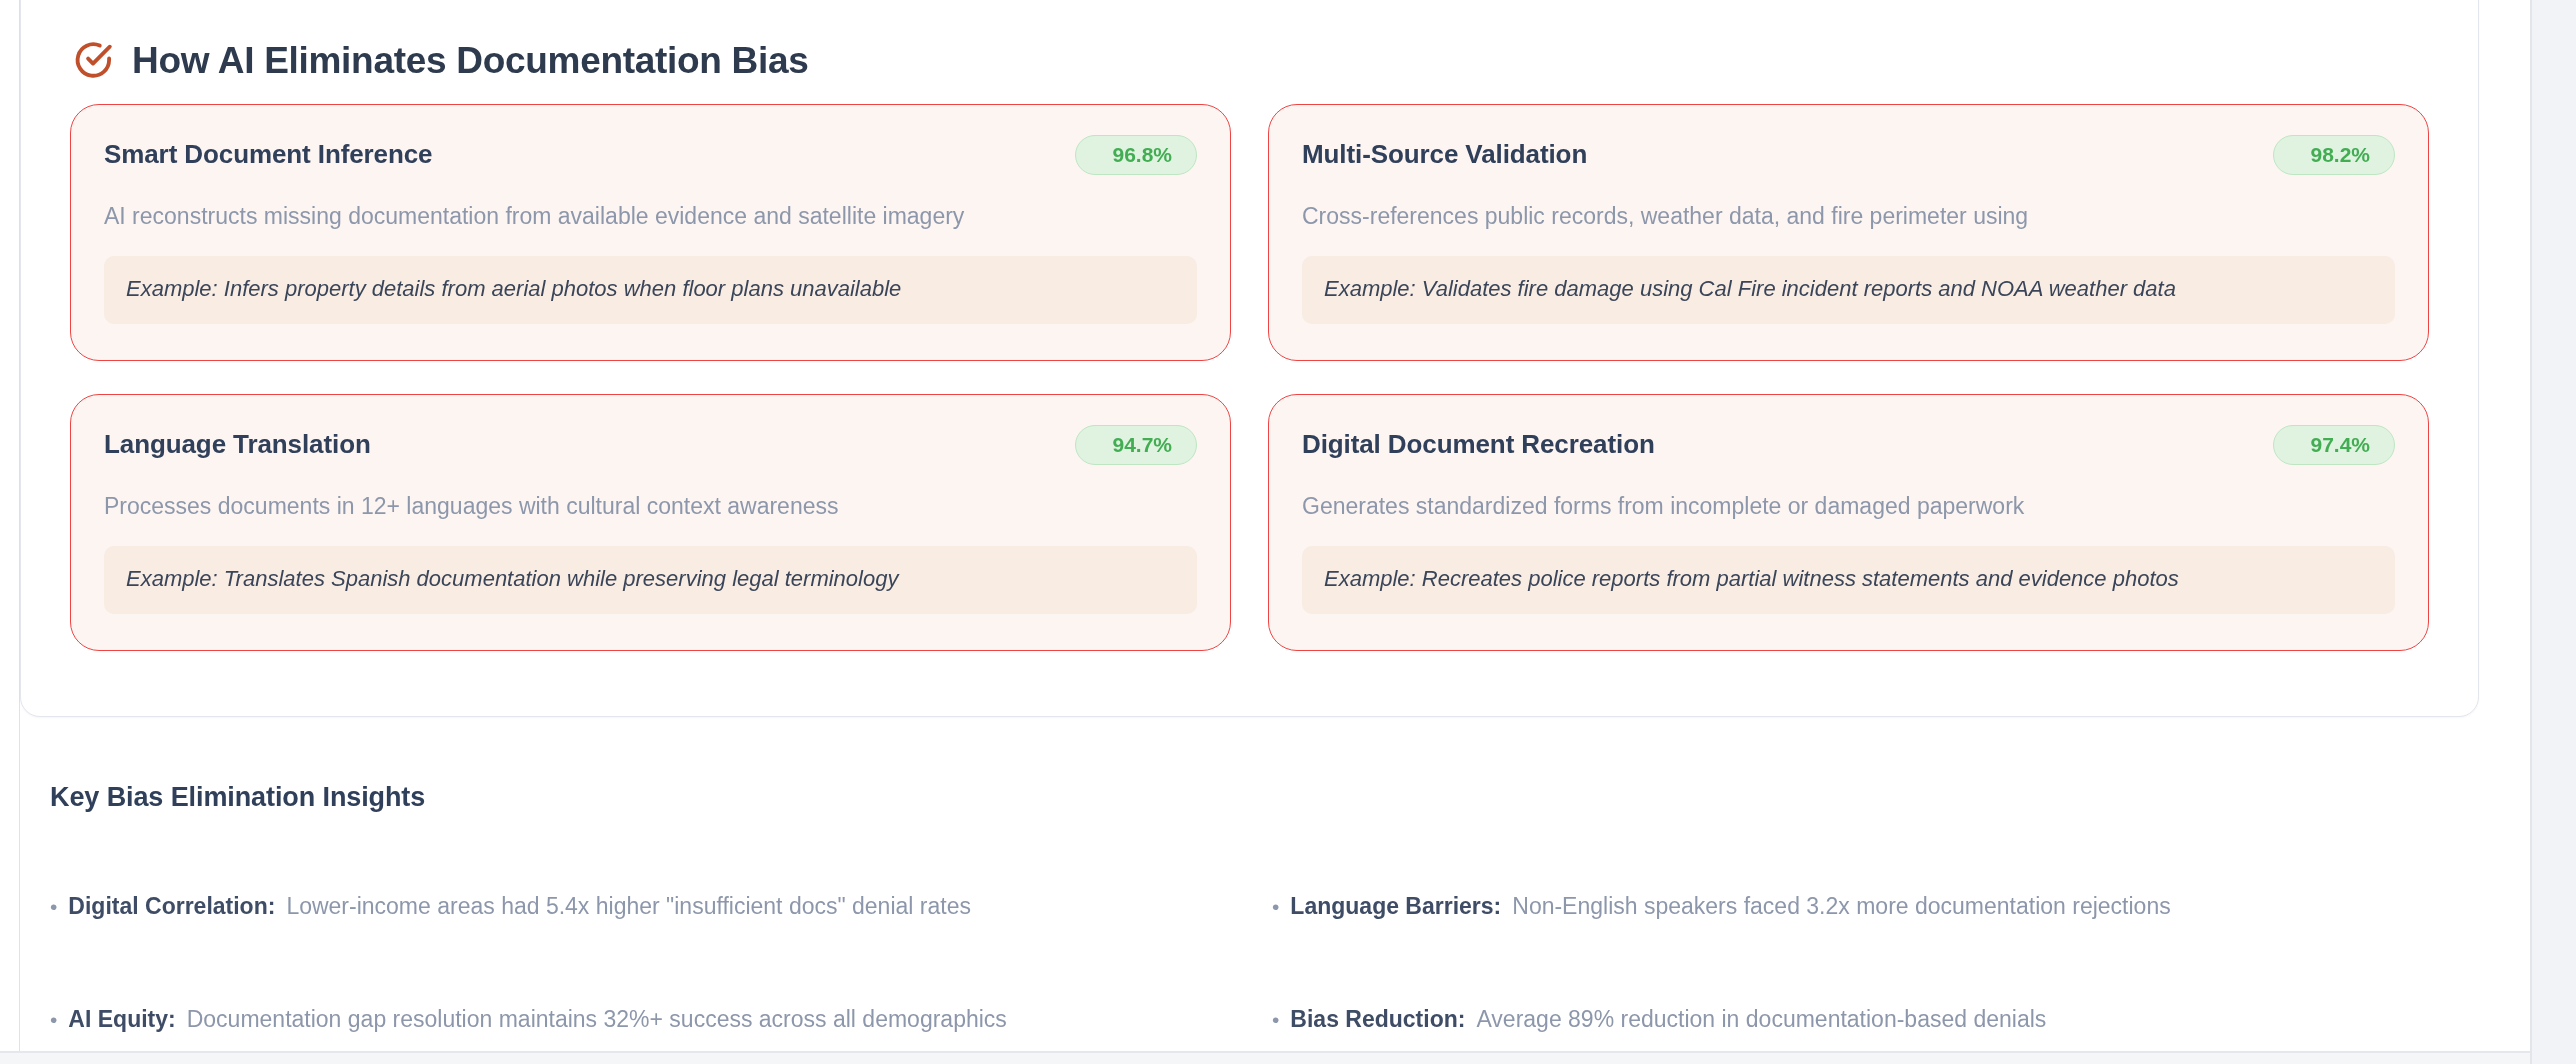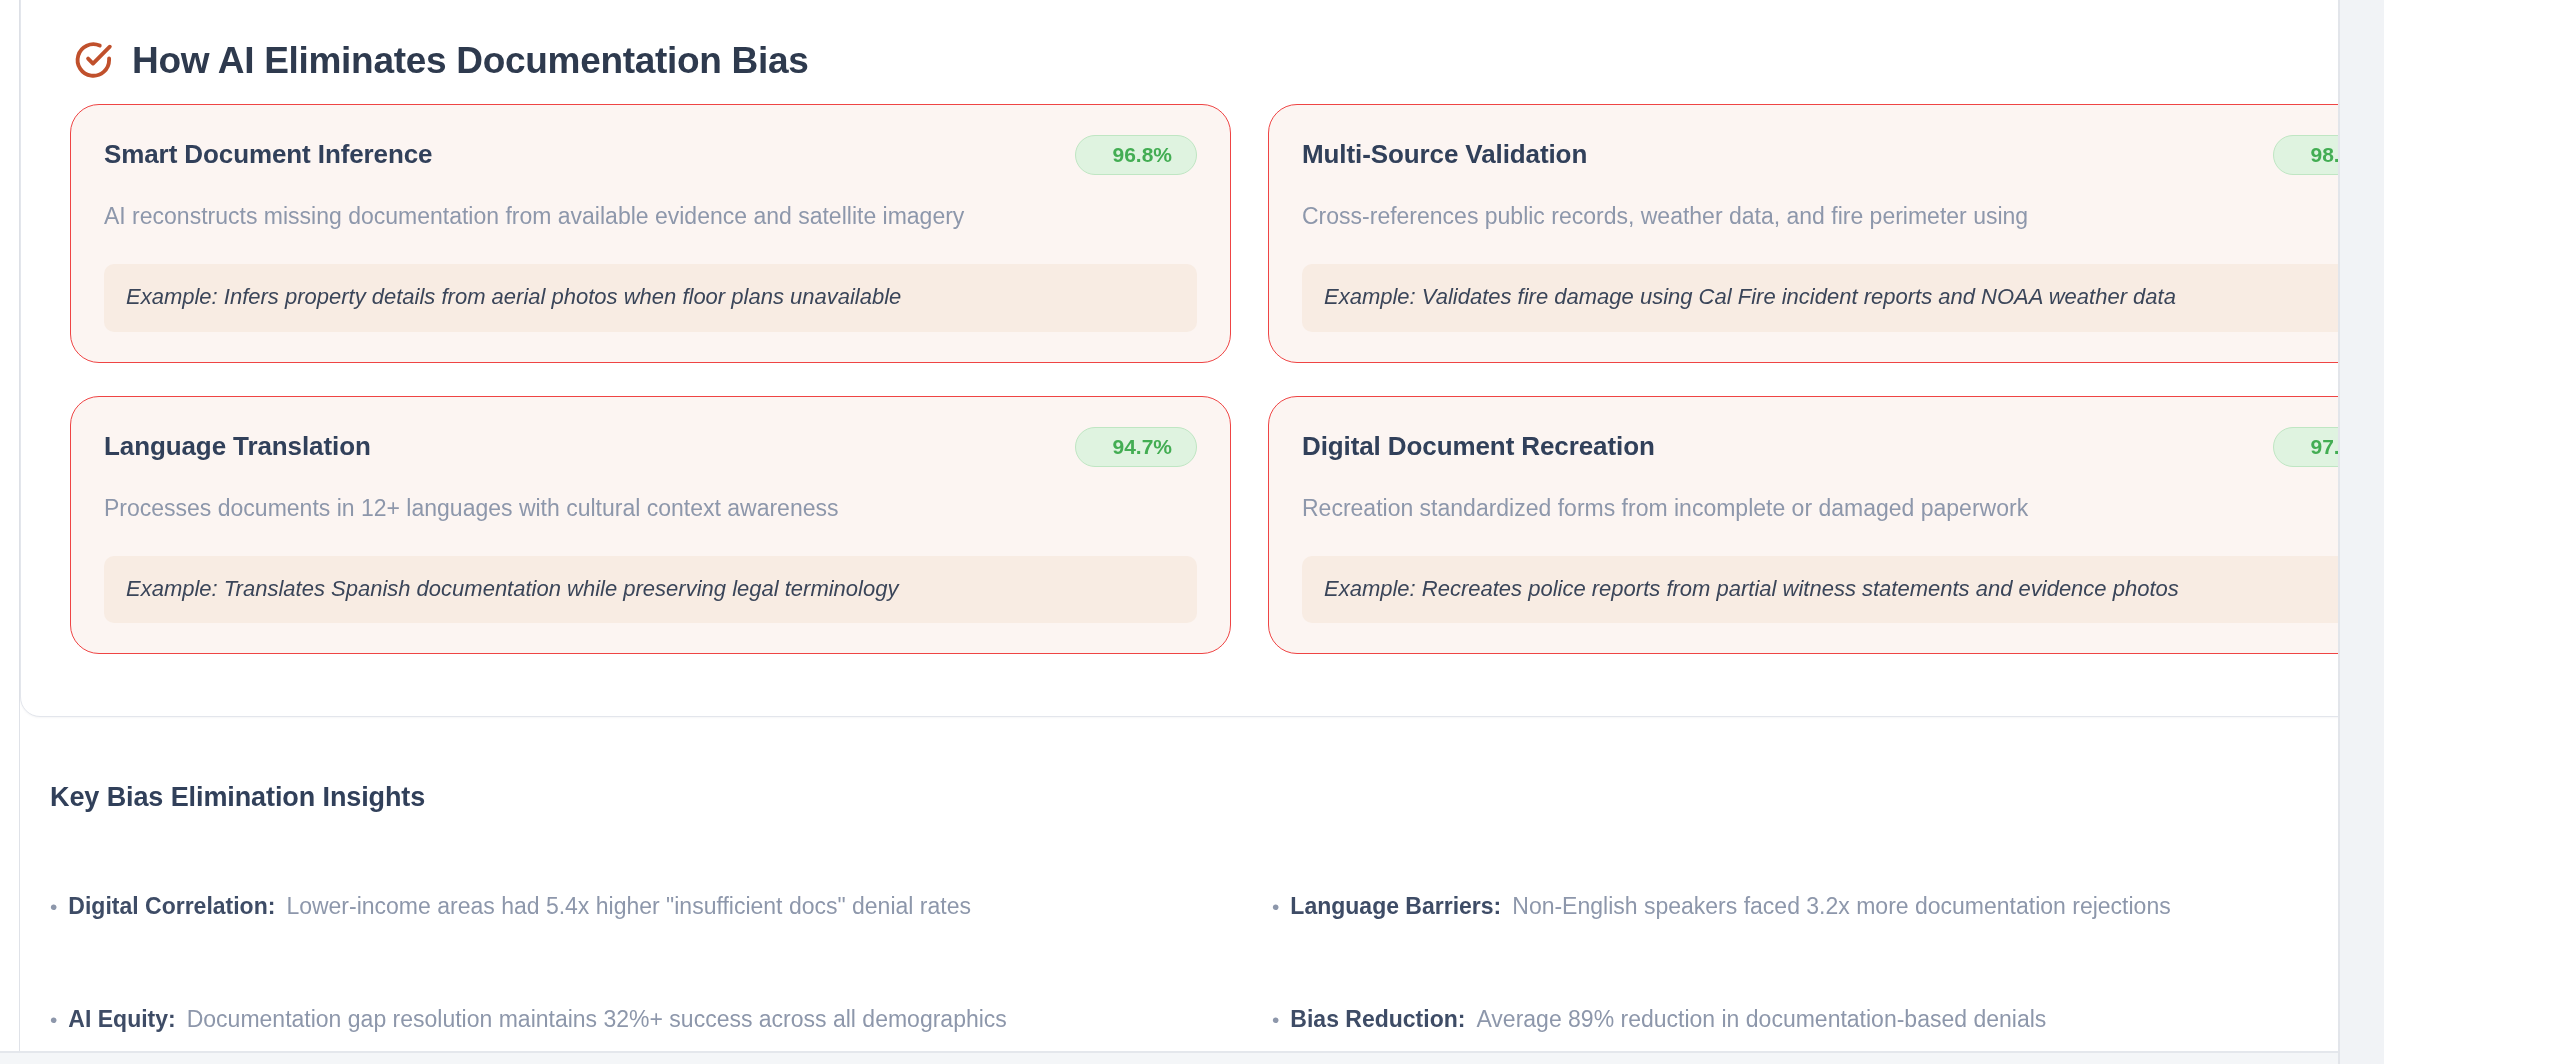"How AI Eliminates Documentation Bias" .page { width: 2384px -> 2576px }
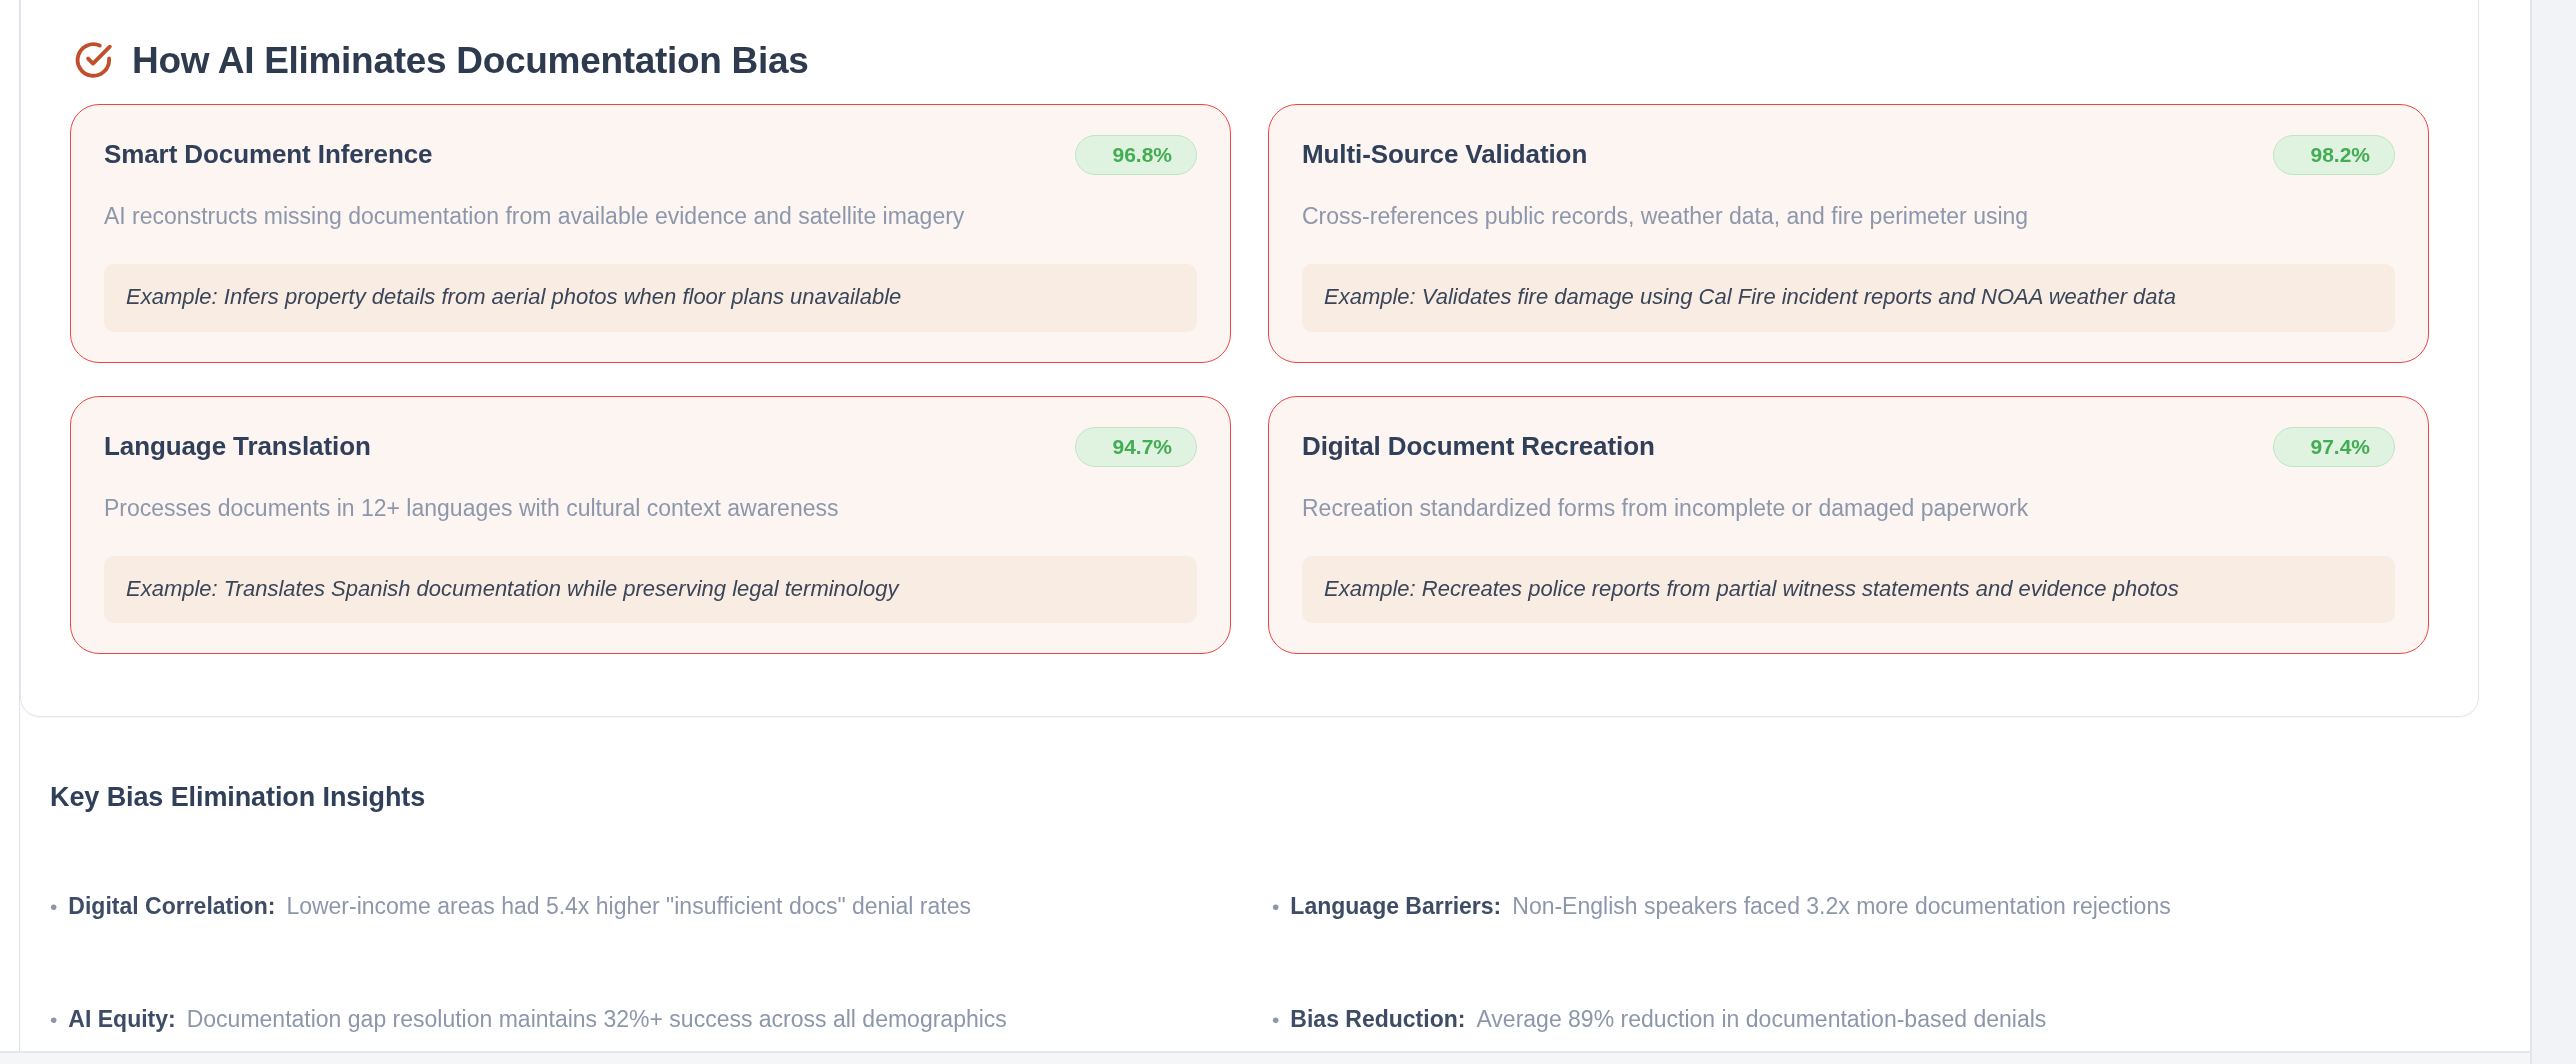"Example: Infers property details from" .feature-example { margin-top: 32px -> 24px }
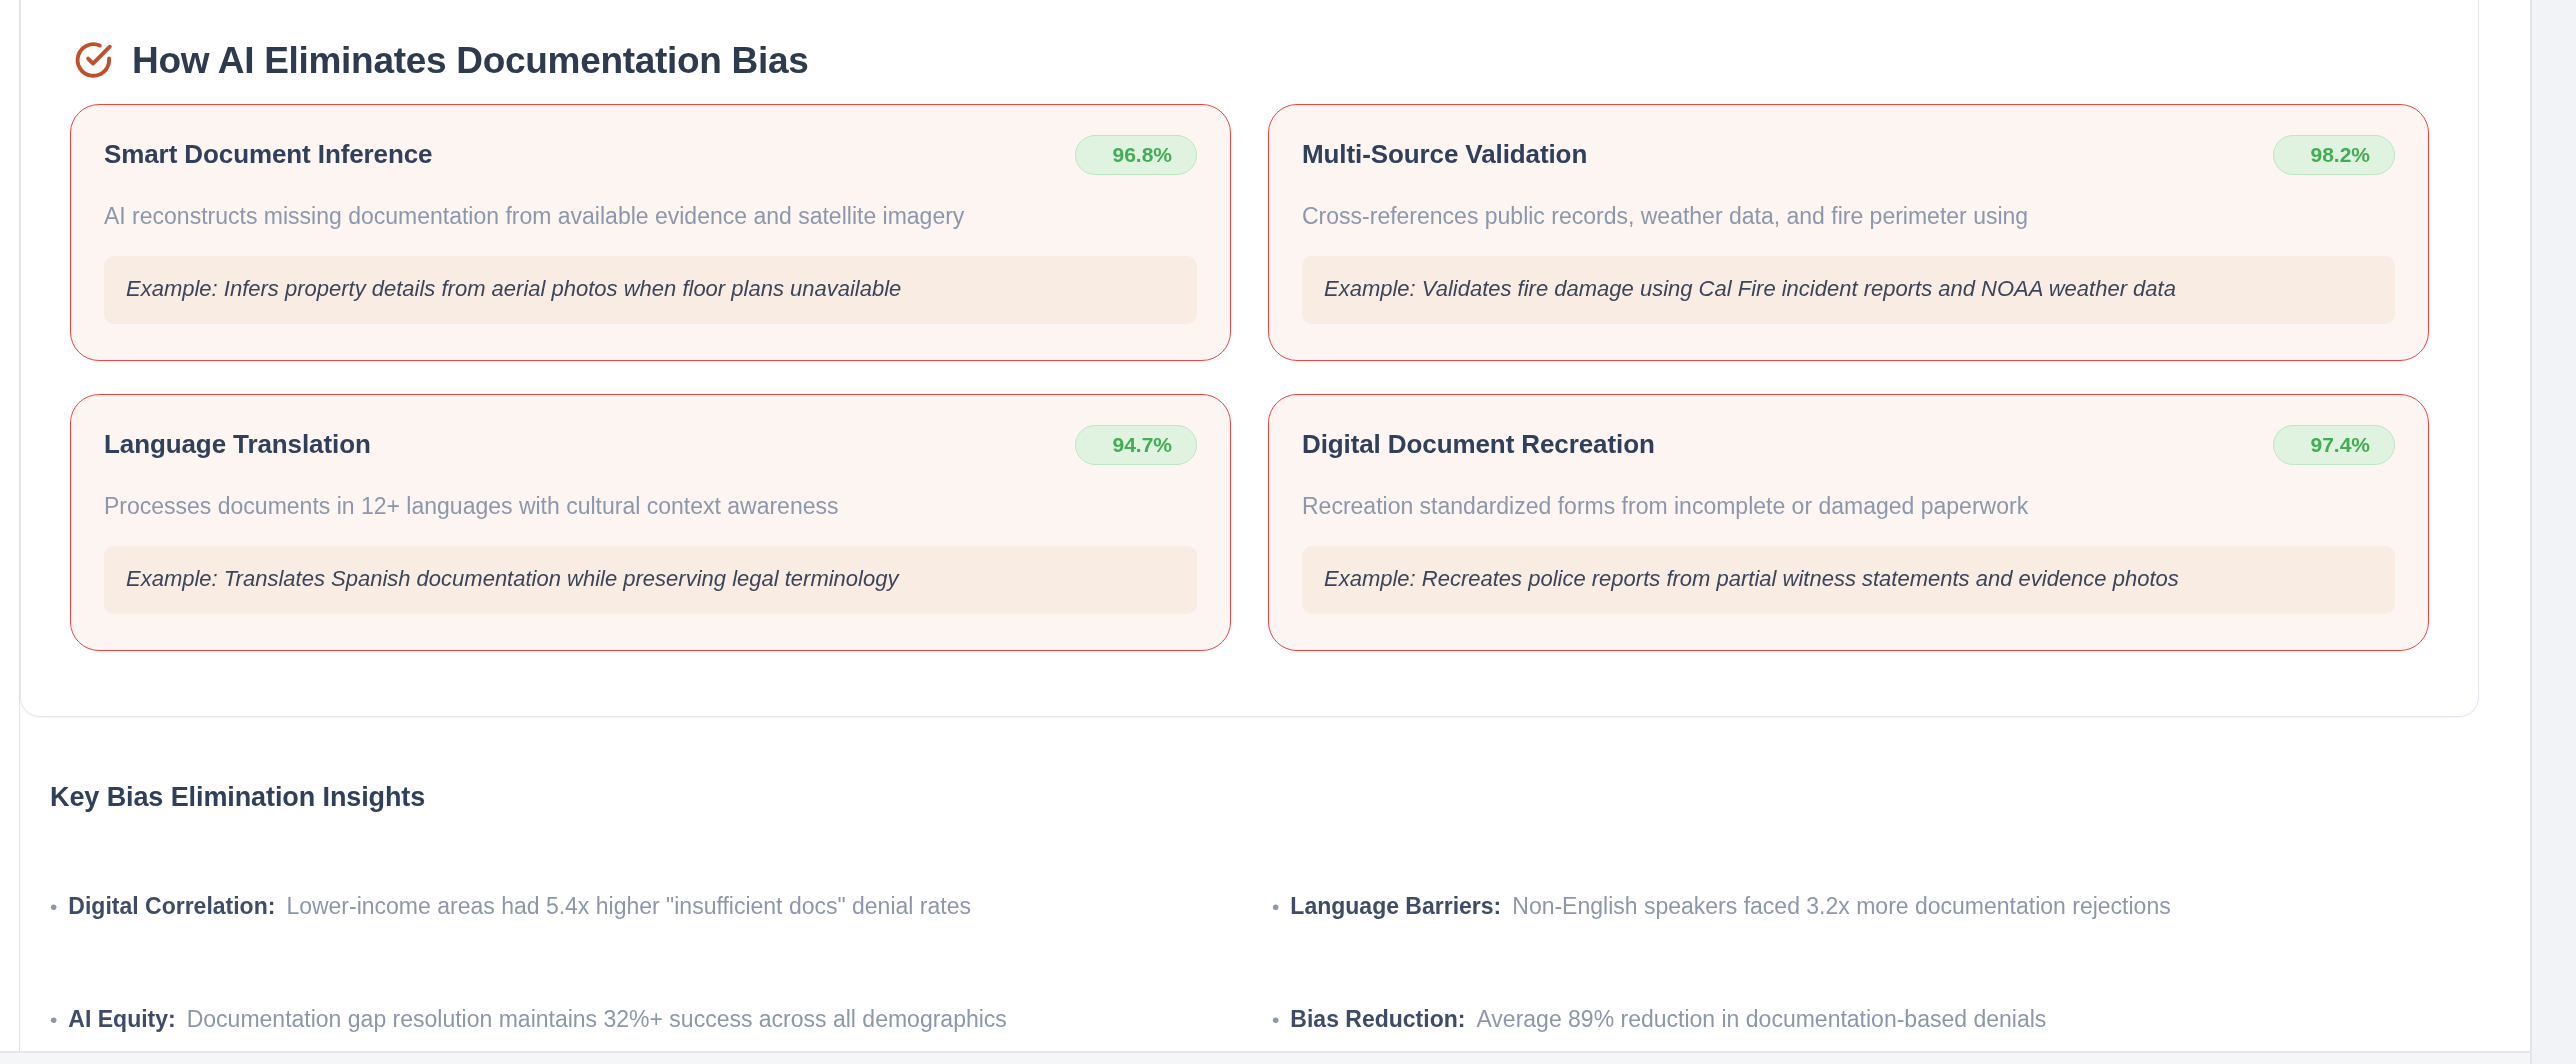"Recreation standardized forms from" p.feature-desc { text: Recreation -> Generates }
